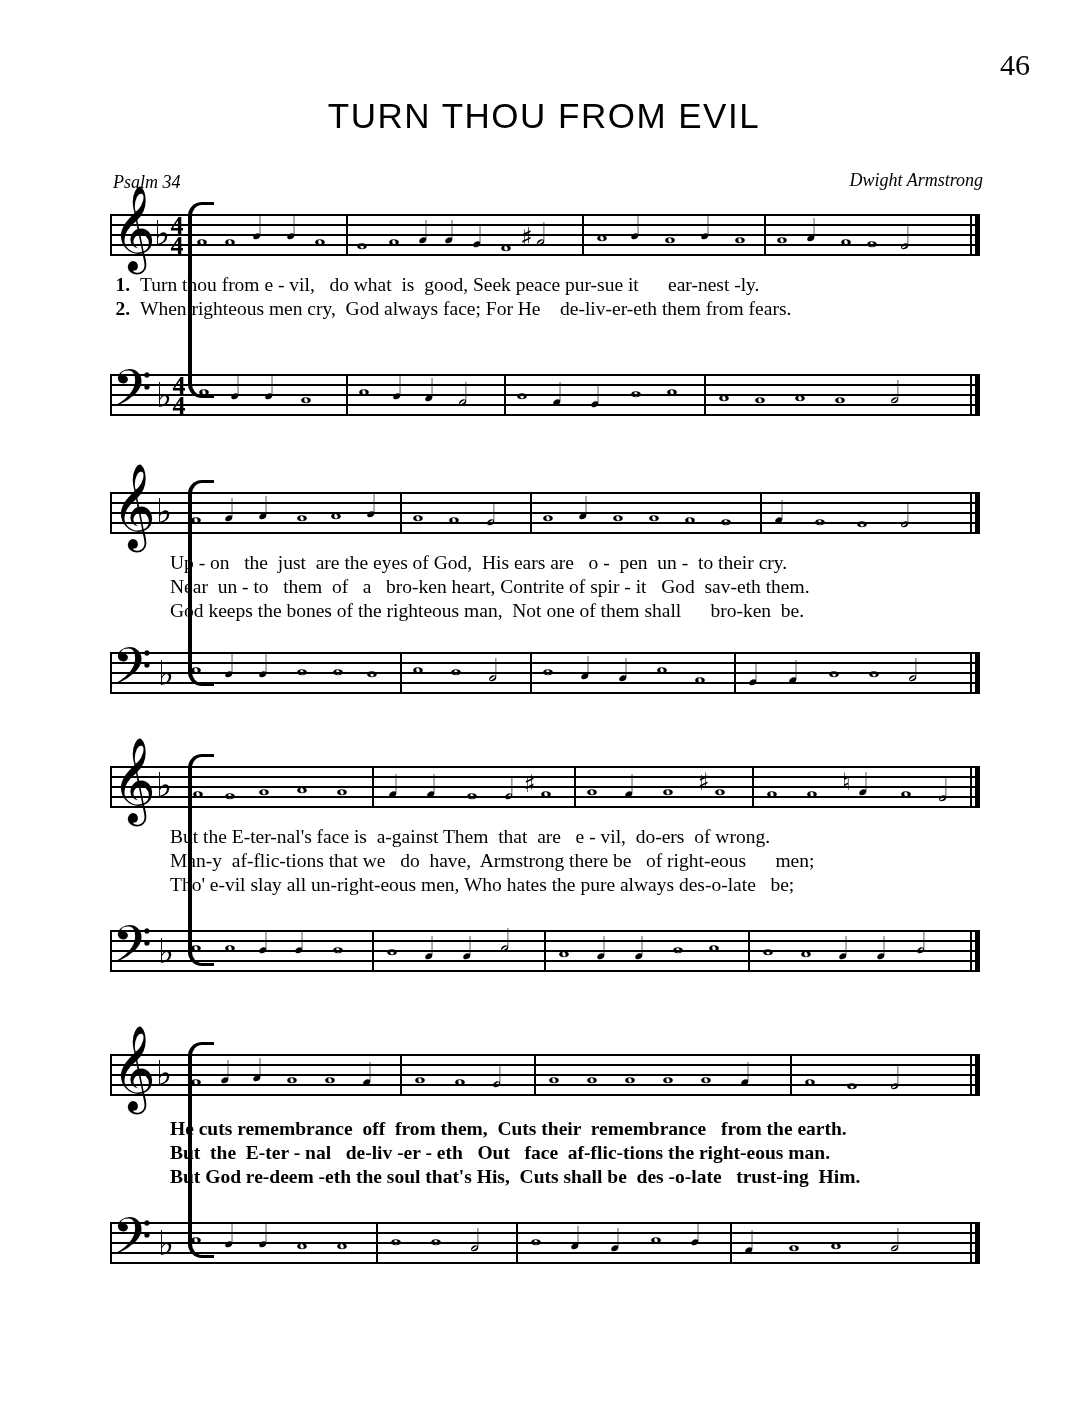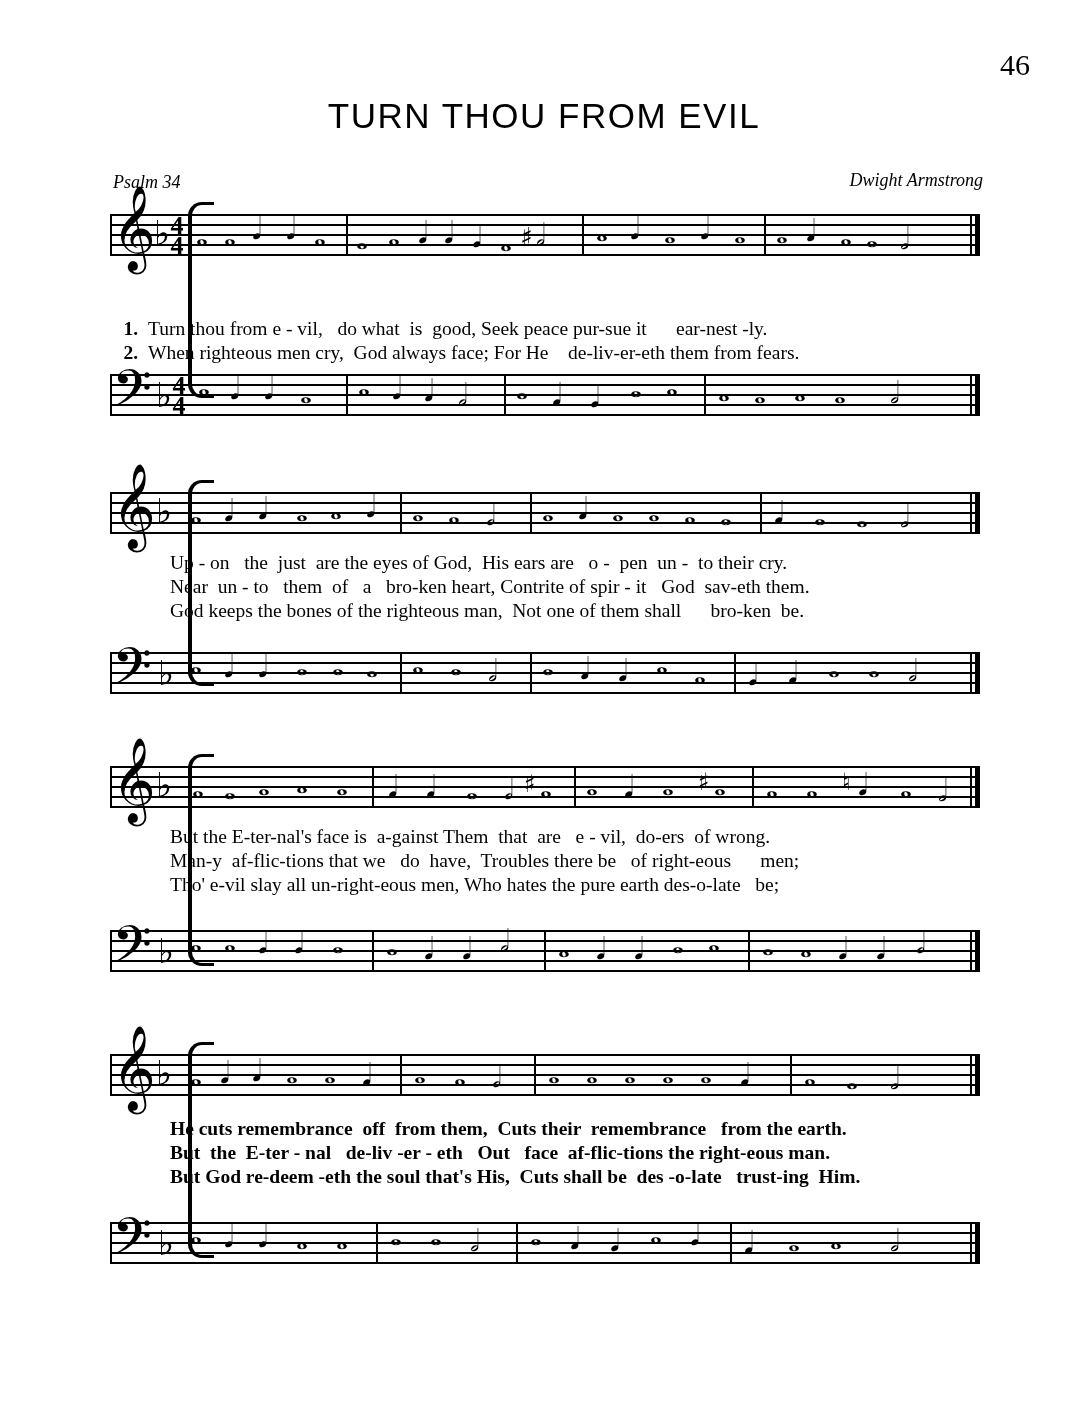"1. Turn thou from e" div.lyric-block { left: 8px -> 0px; margin-top: 44px -> none }
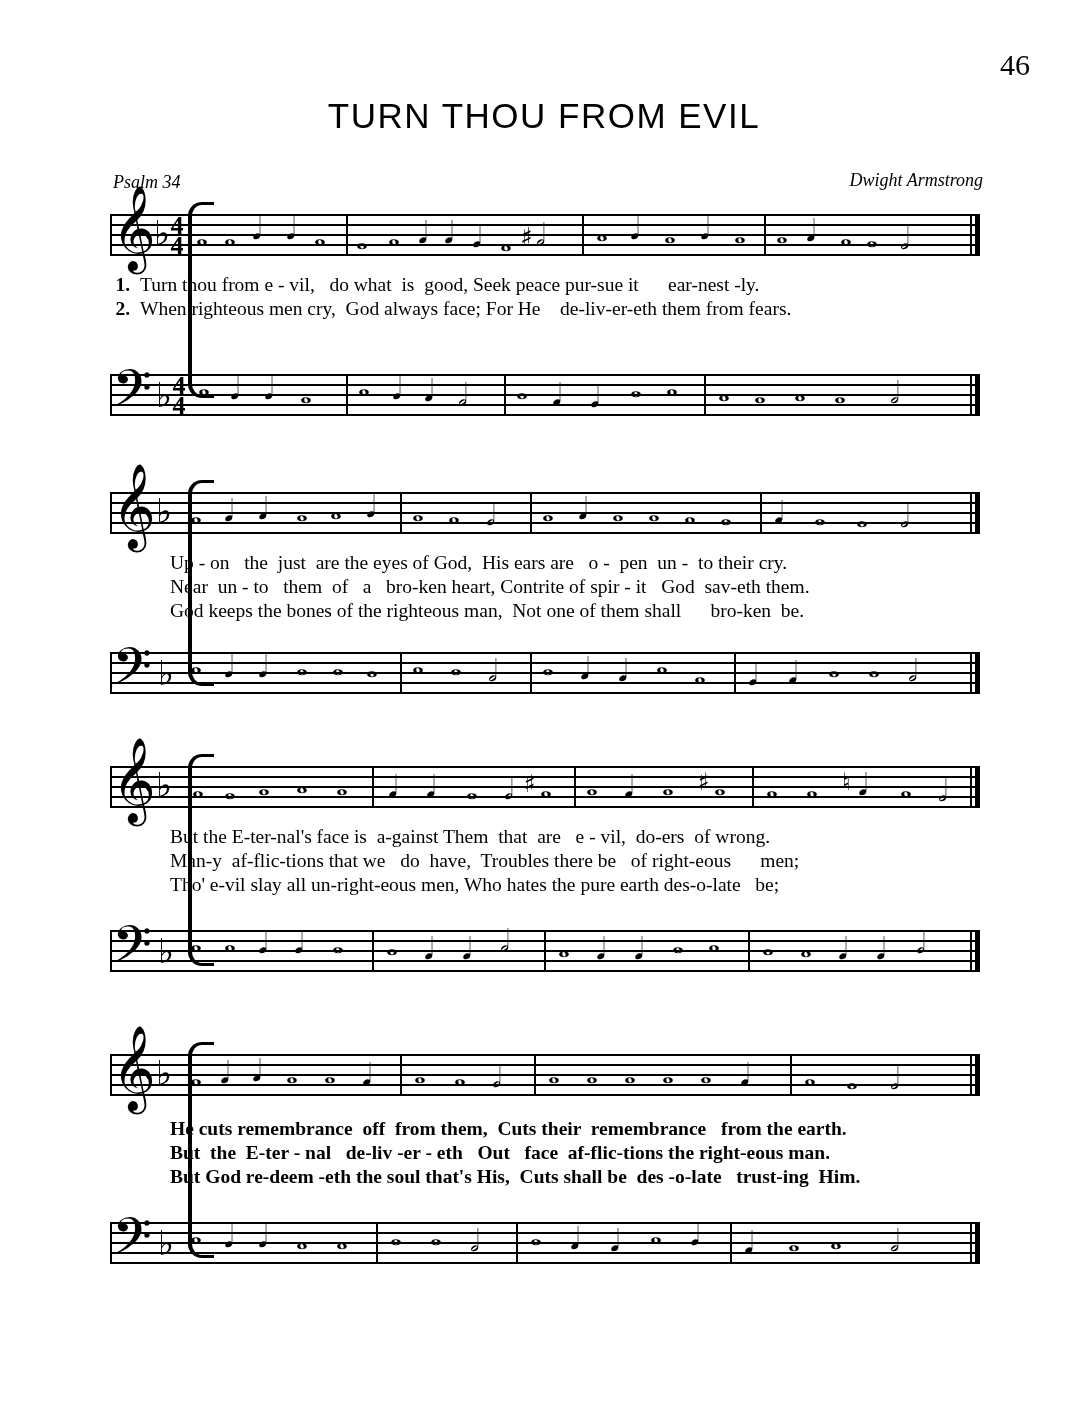"Man-y af-flic-tions that we do" div.lyric-line { text: Troubles -> Armstrong }
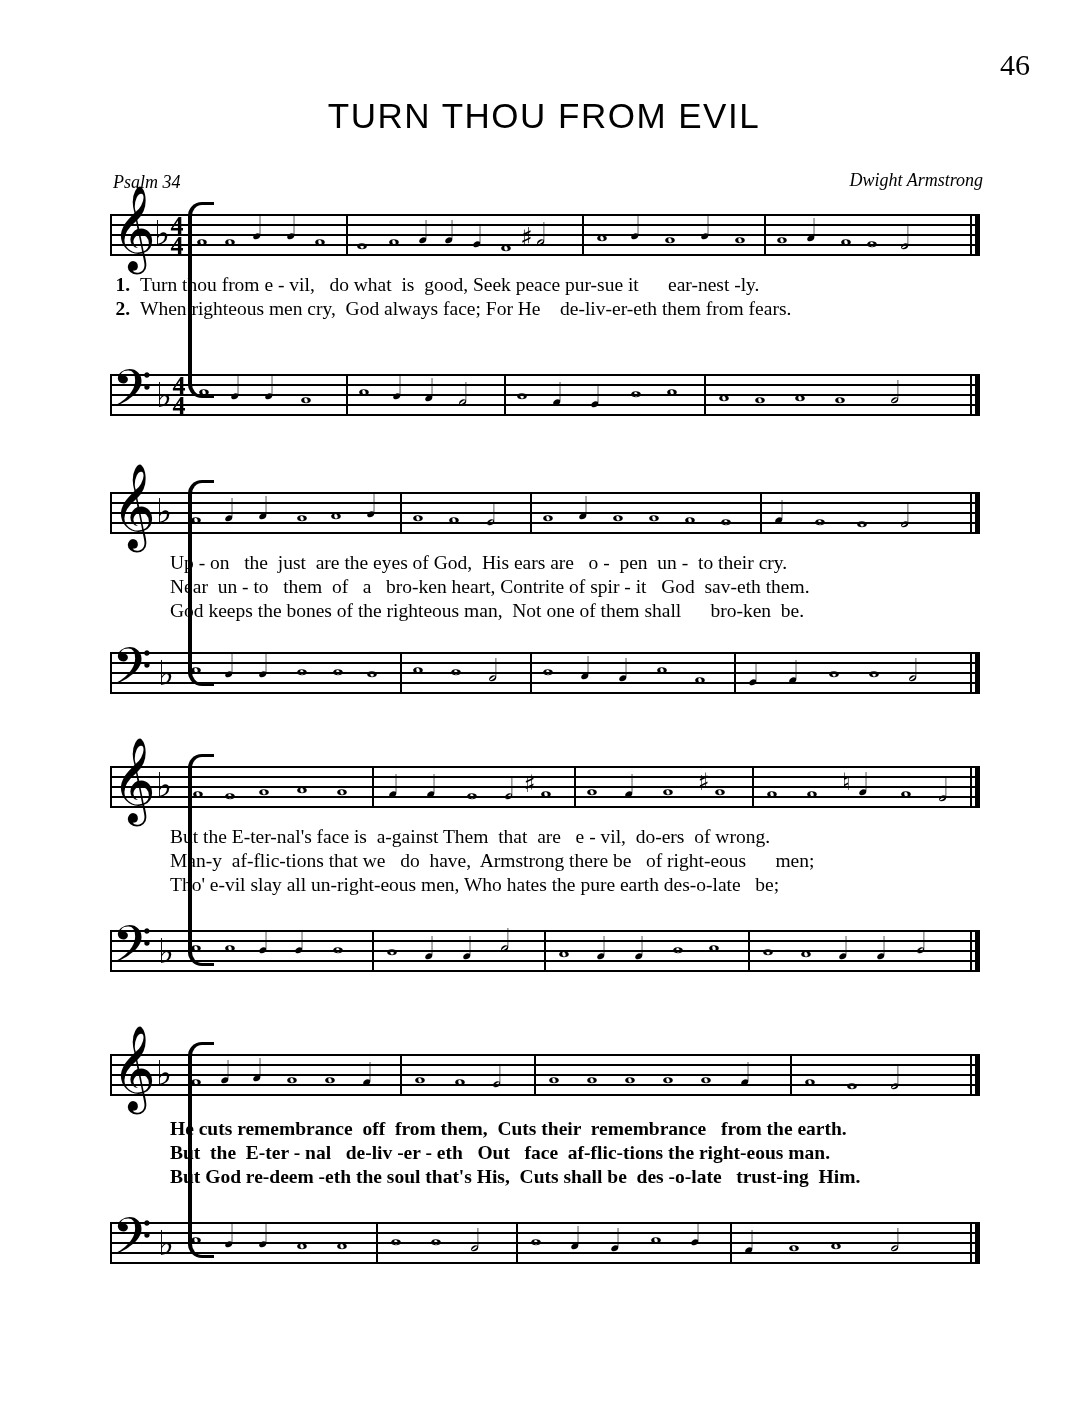"Tho' e-vil slay all un-right-eous" div.lyric-line { text: earth -> always }
